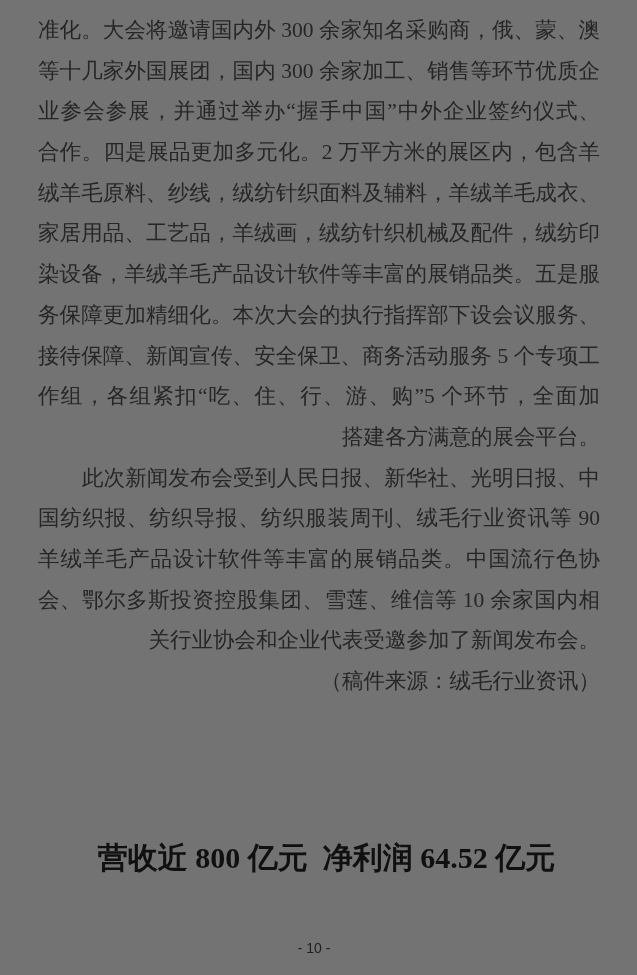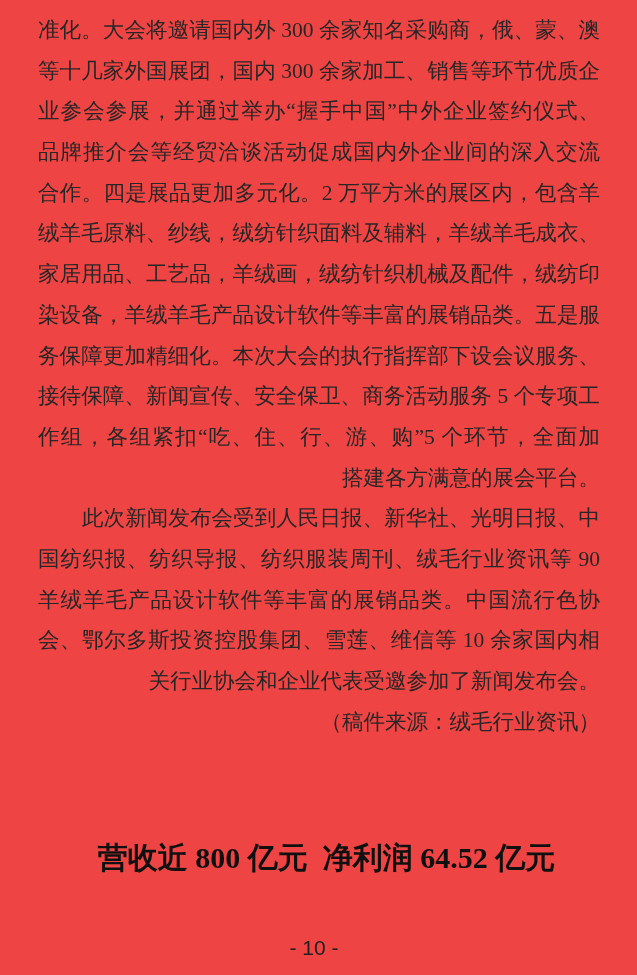"准化。大会将邀请国内外 300 余家知名采购商，俄、蒙、澳" .page { background: #ef4444 -> #737373 }
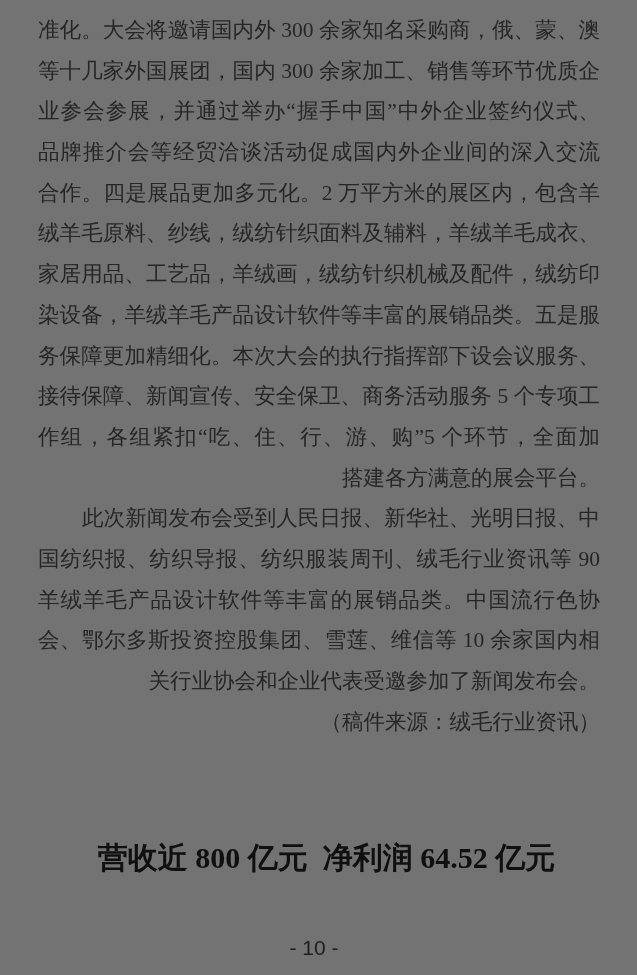"品牌推介会等经贸洽谈活动促成国内外企业间的深入交流" div.line { html: <div>品牌推介会等经贸洽谈活动促成国内外企业间的深入交流</div> -> none }
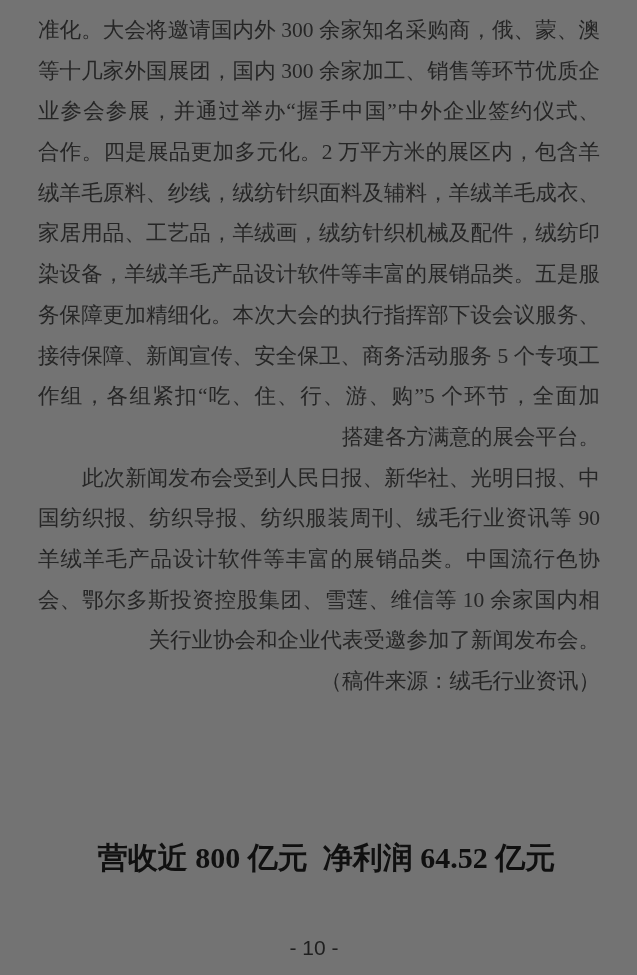"- 10 -" .page-number { font-size: 21px -> 14px }
